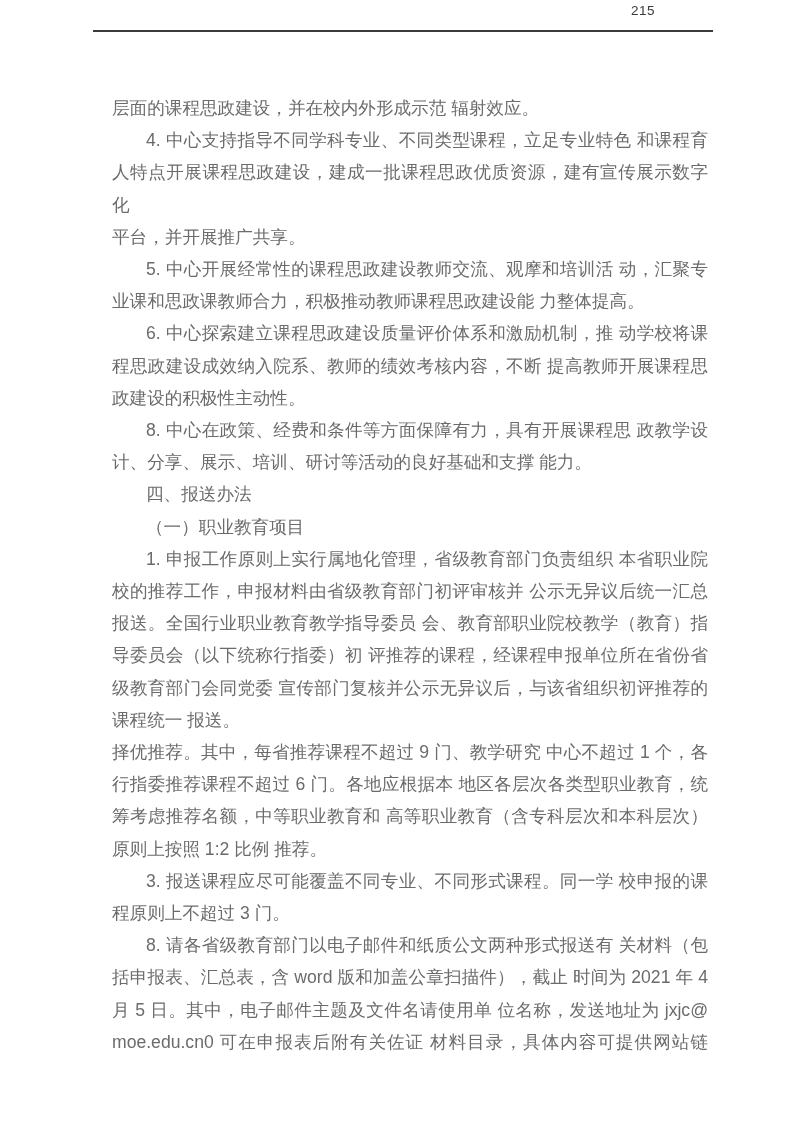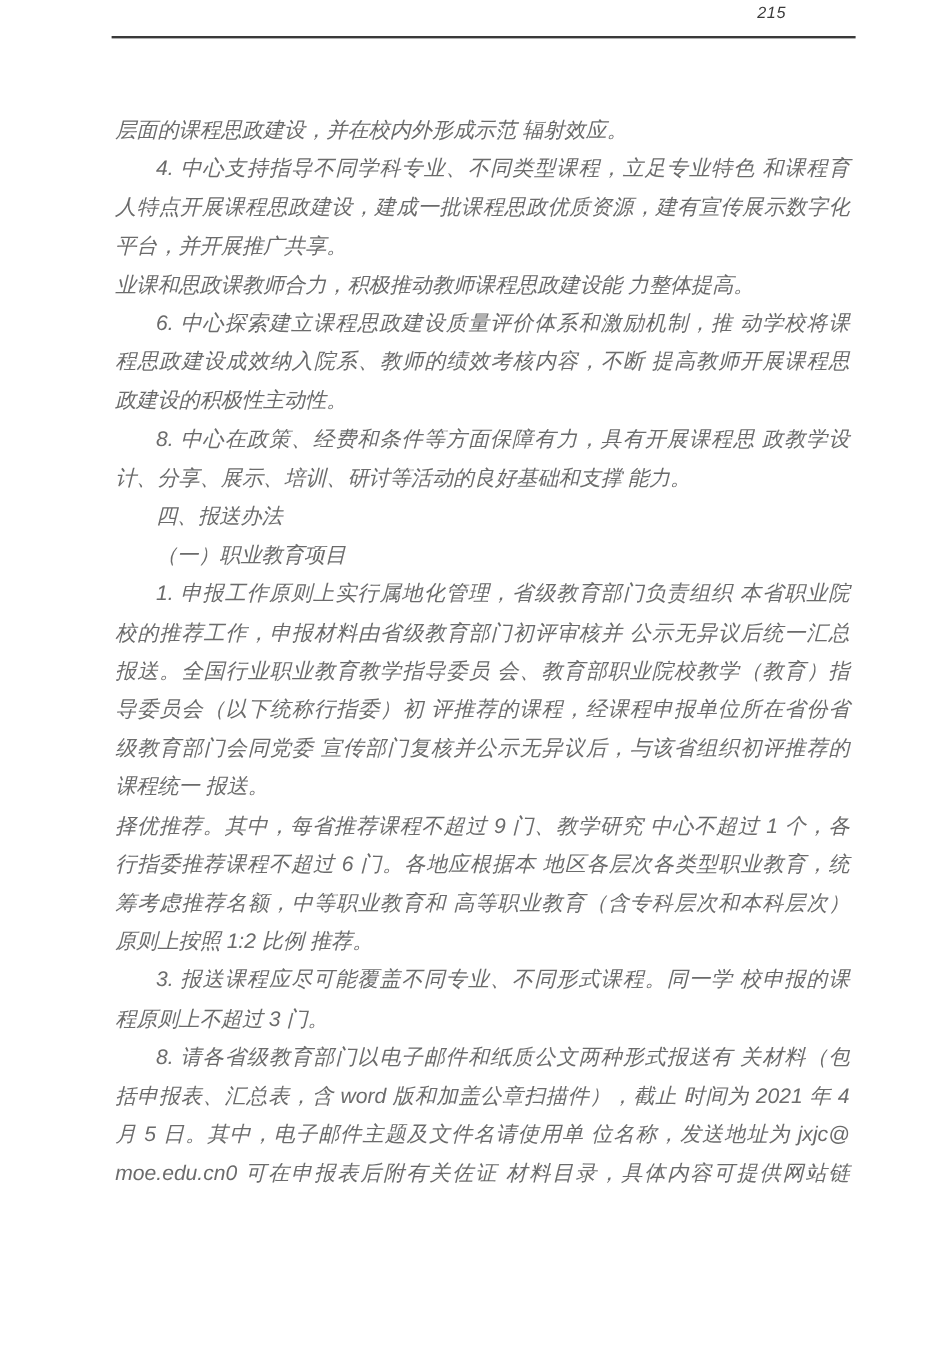"215" .page { font-style: italic -> none }
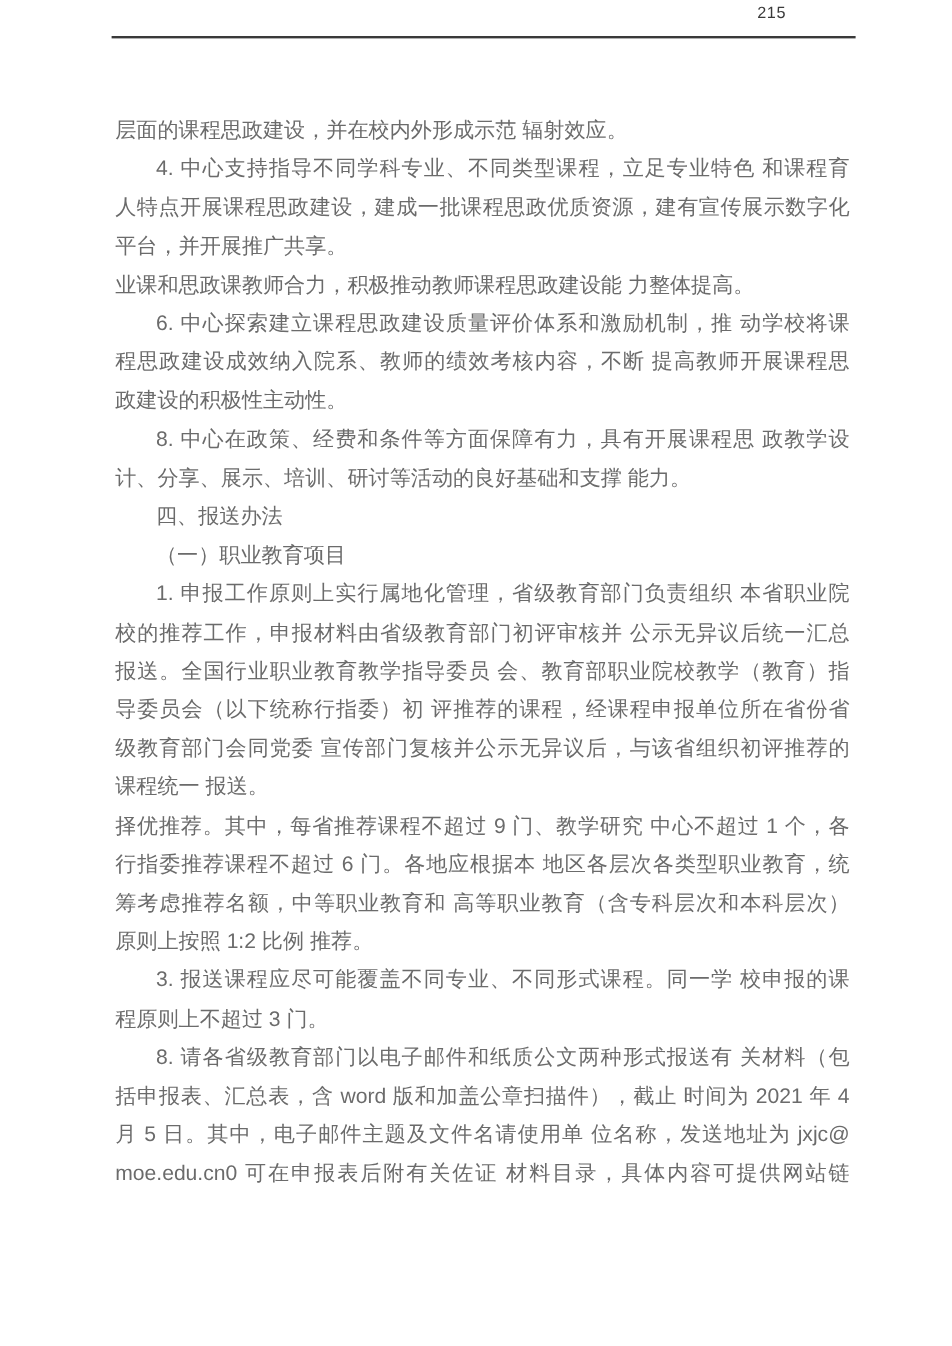"层面的课程思政建设，并在校内外形成示范 辐射效应。" .line { margin-left: none -> 16px }
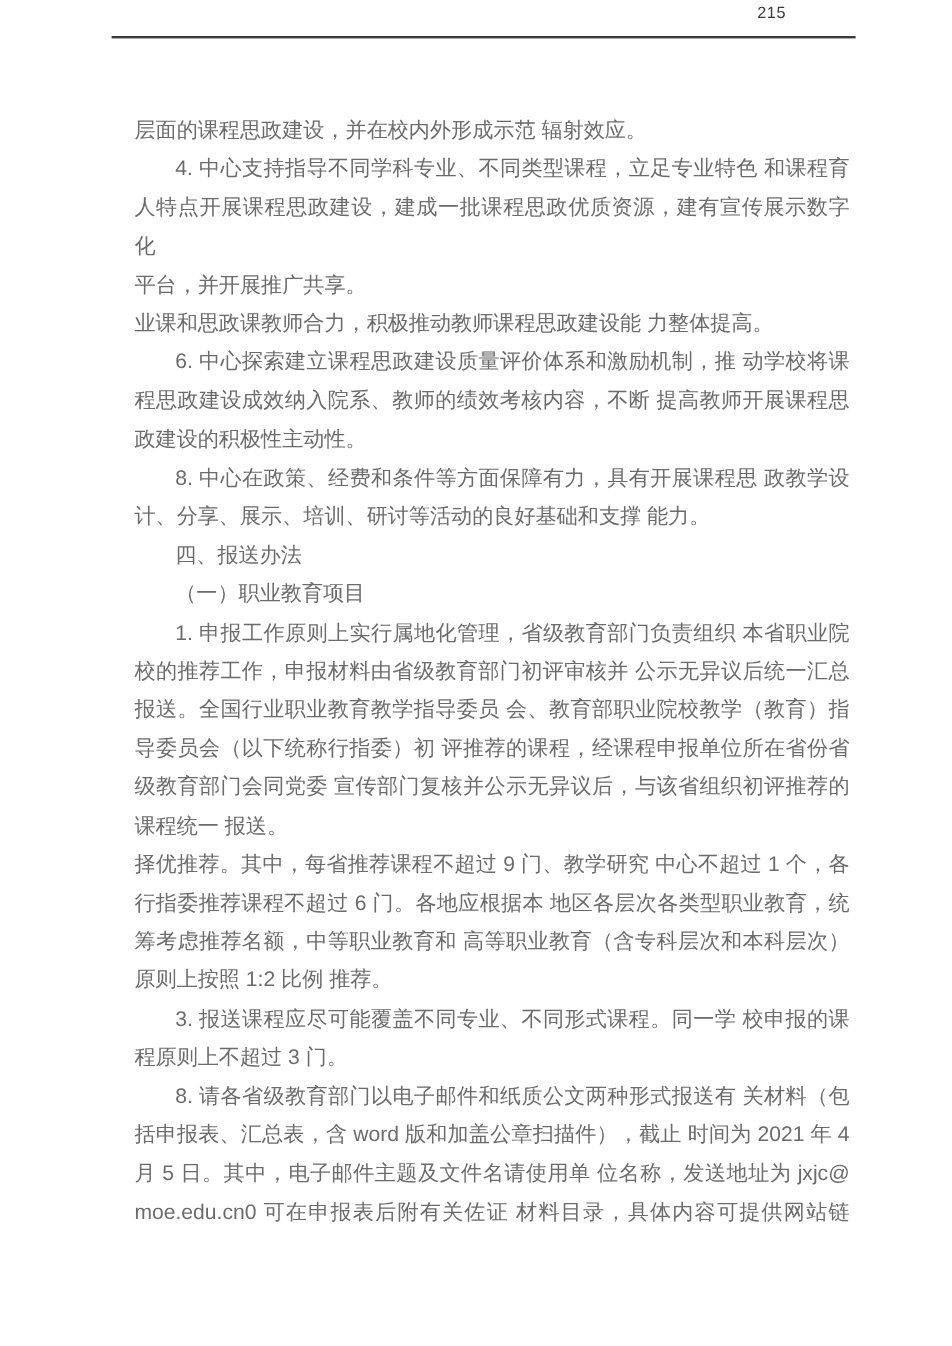"5. 中心开展经常性的课程思政建设教师交流、观摩和培训活 动，汇聚专" div.line { html: none -> <div>5. 中心开展经常性的课程思政建设教师交流、观摩和培训活 动，汇聚专</div> }
